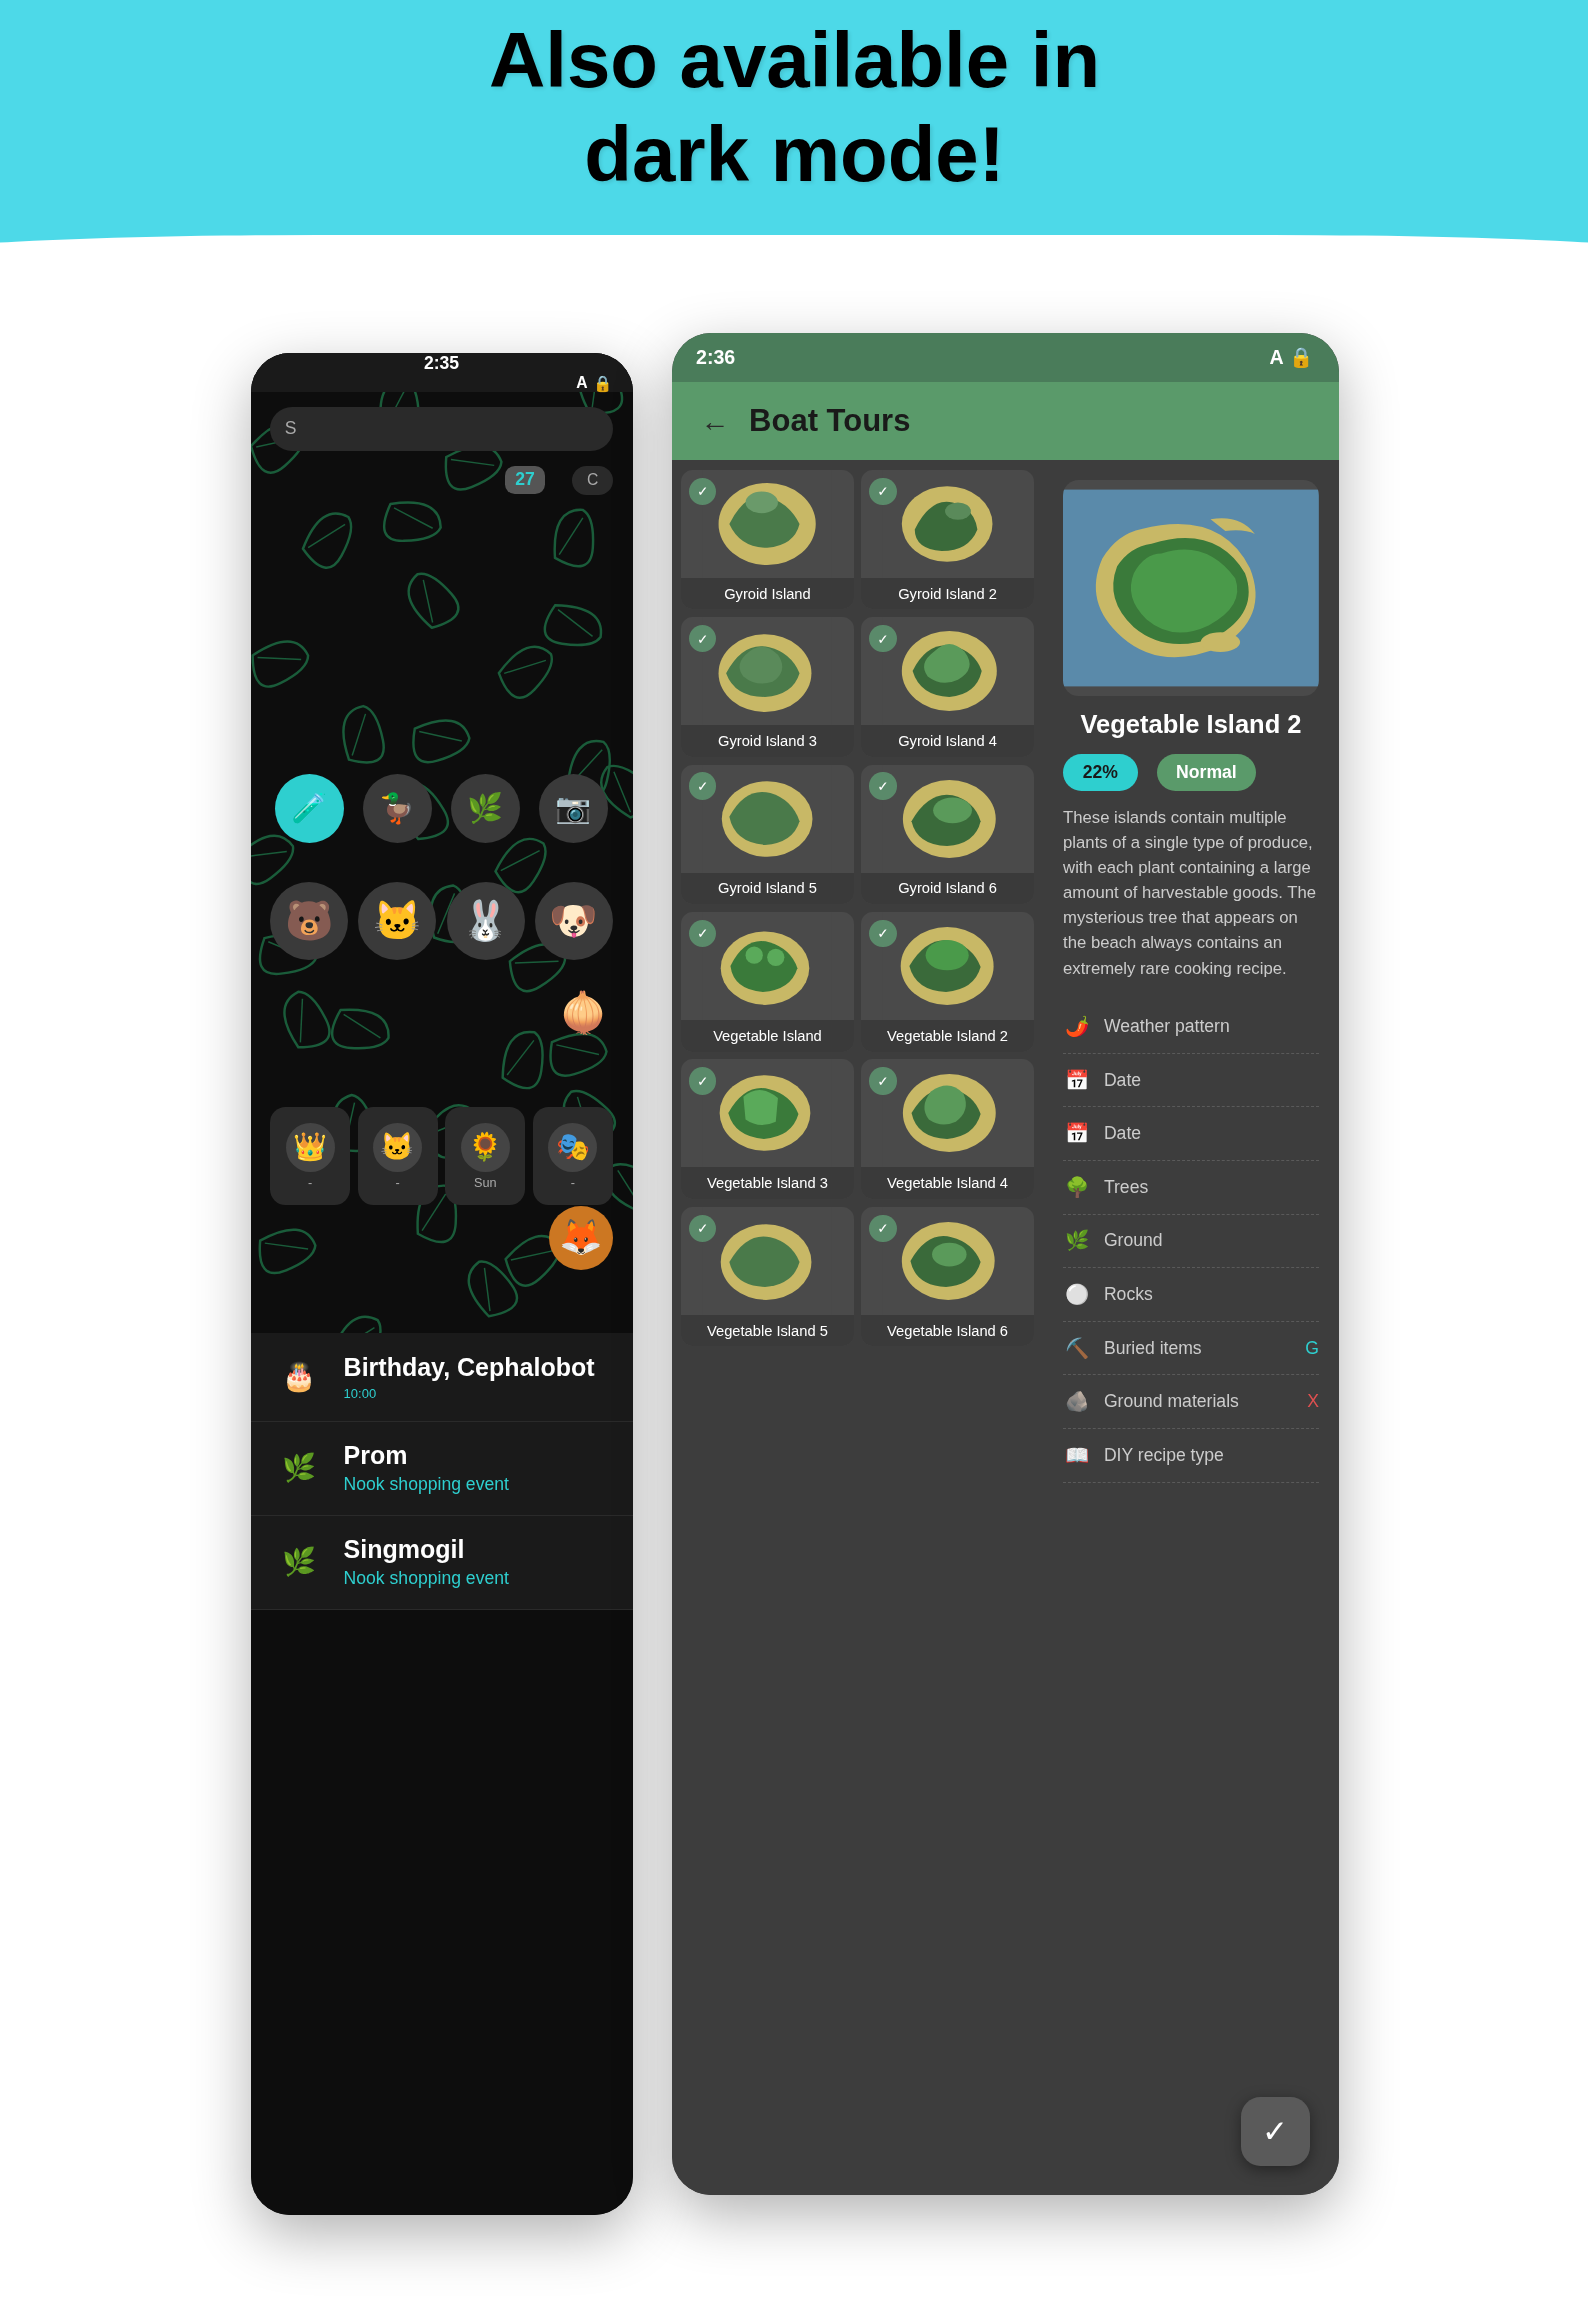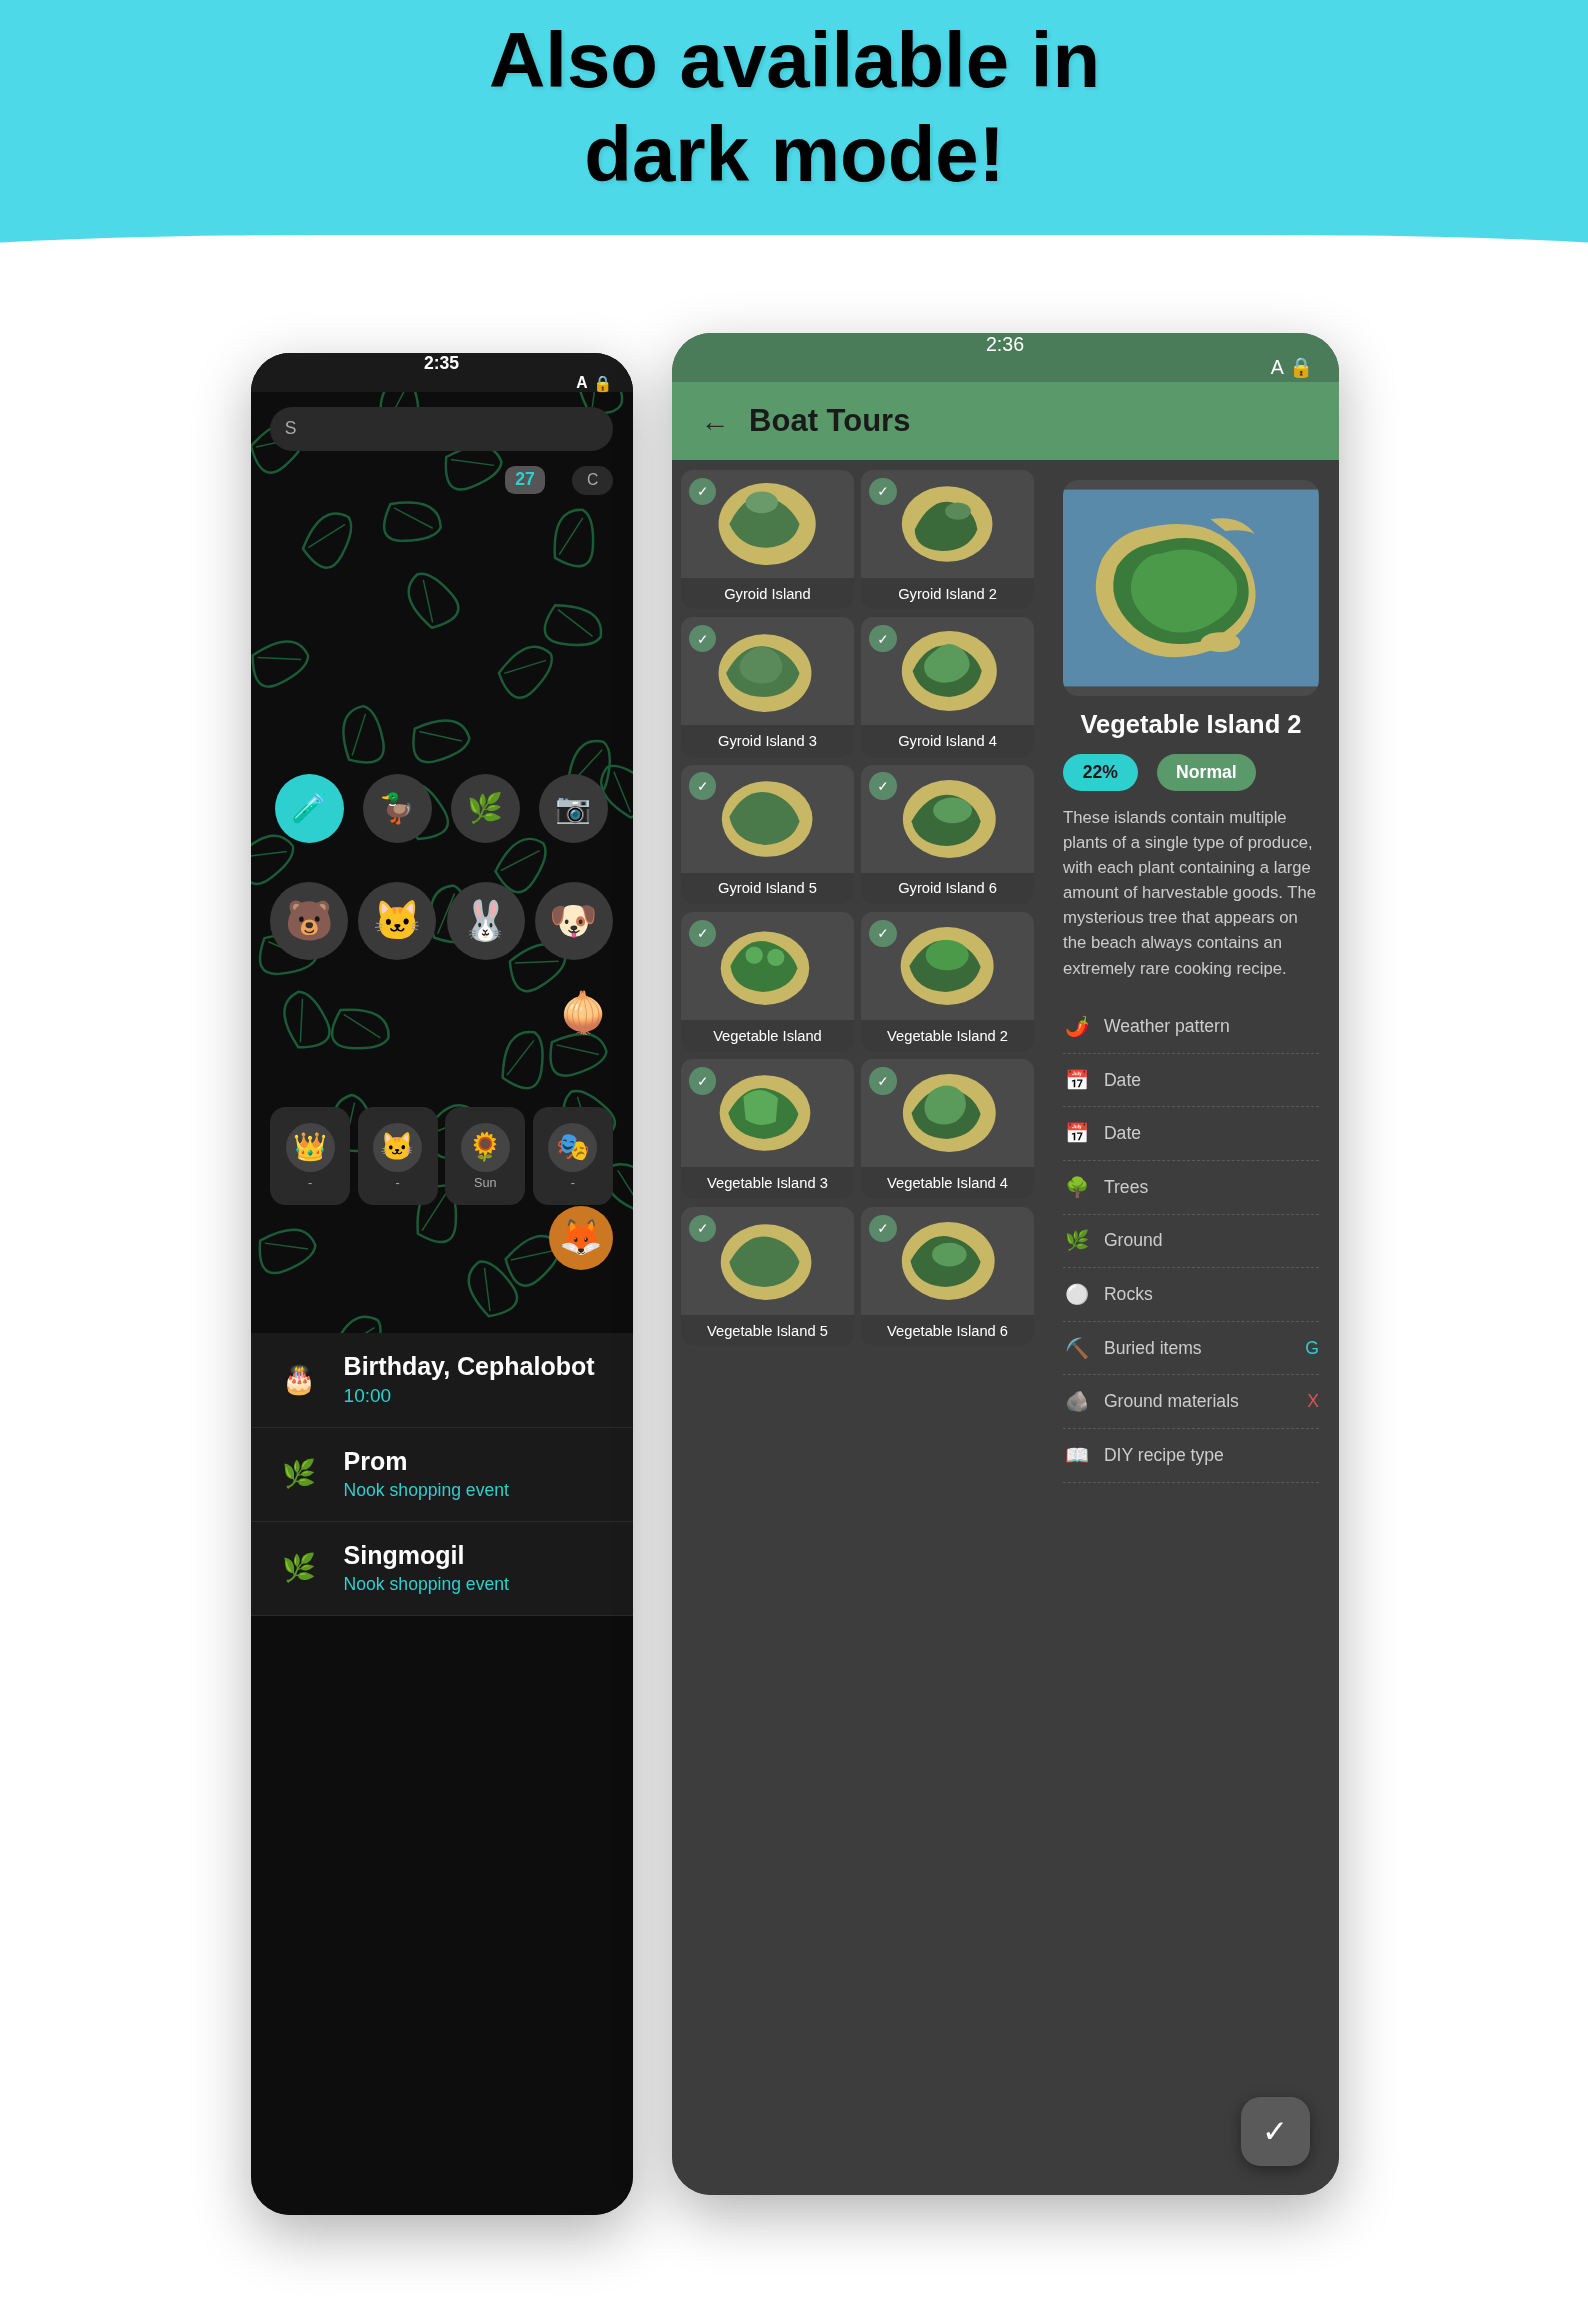"2:36" .right-status-bar { flex-direction: column -> none; font-weight: 400 -> 700 }
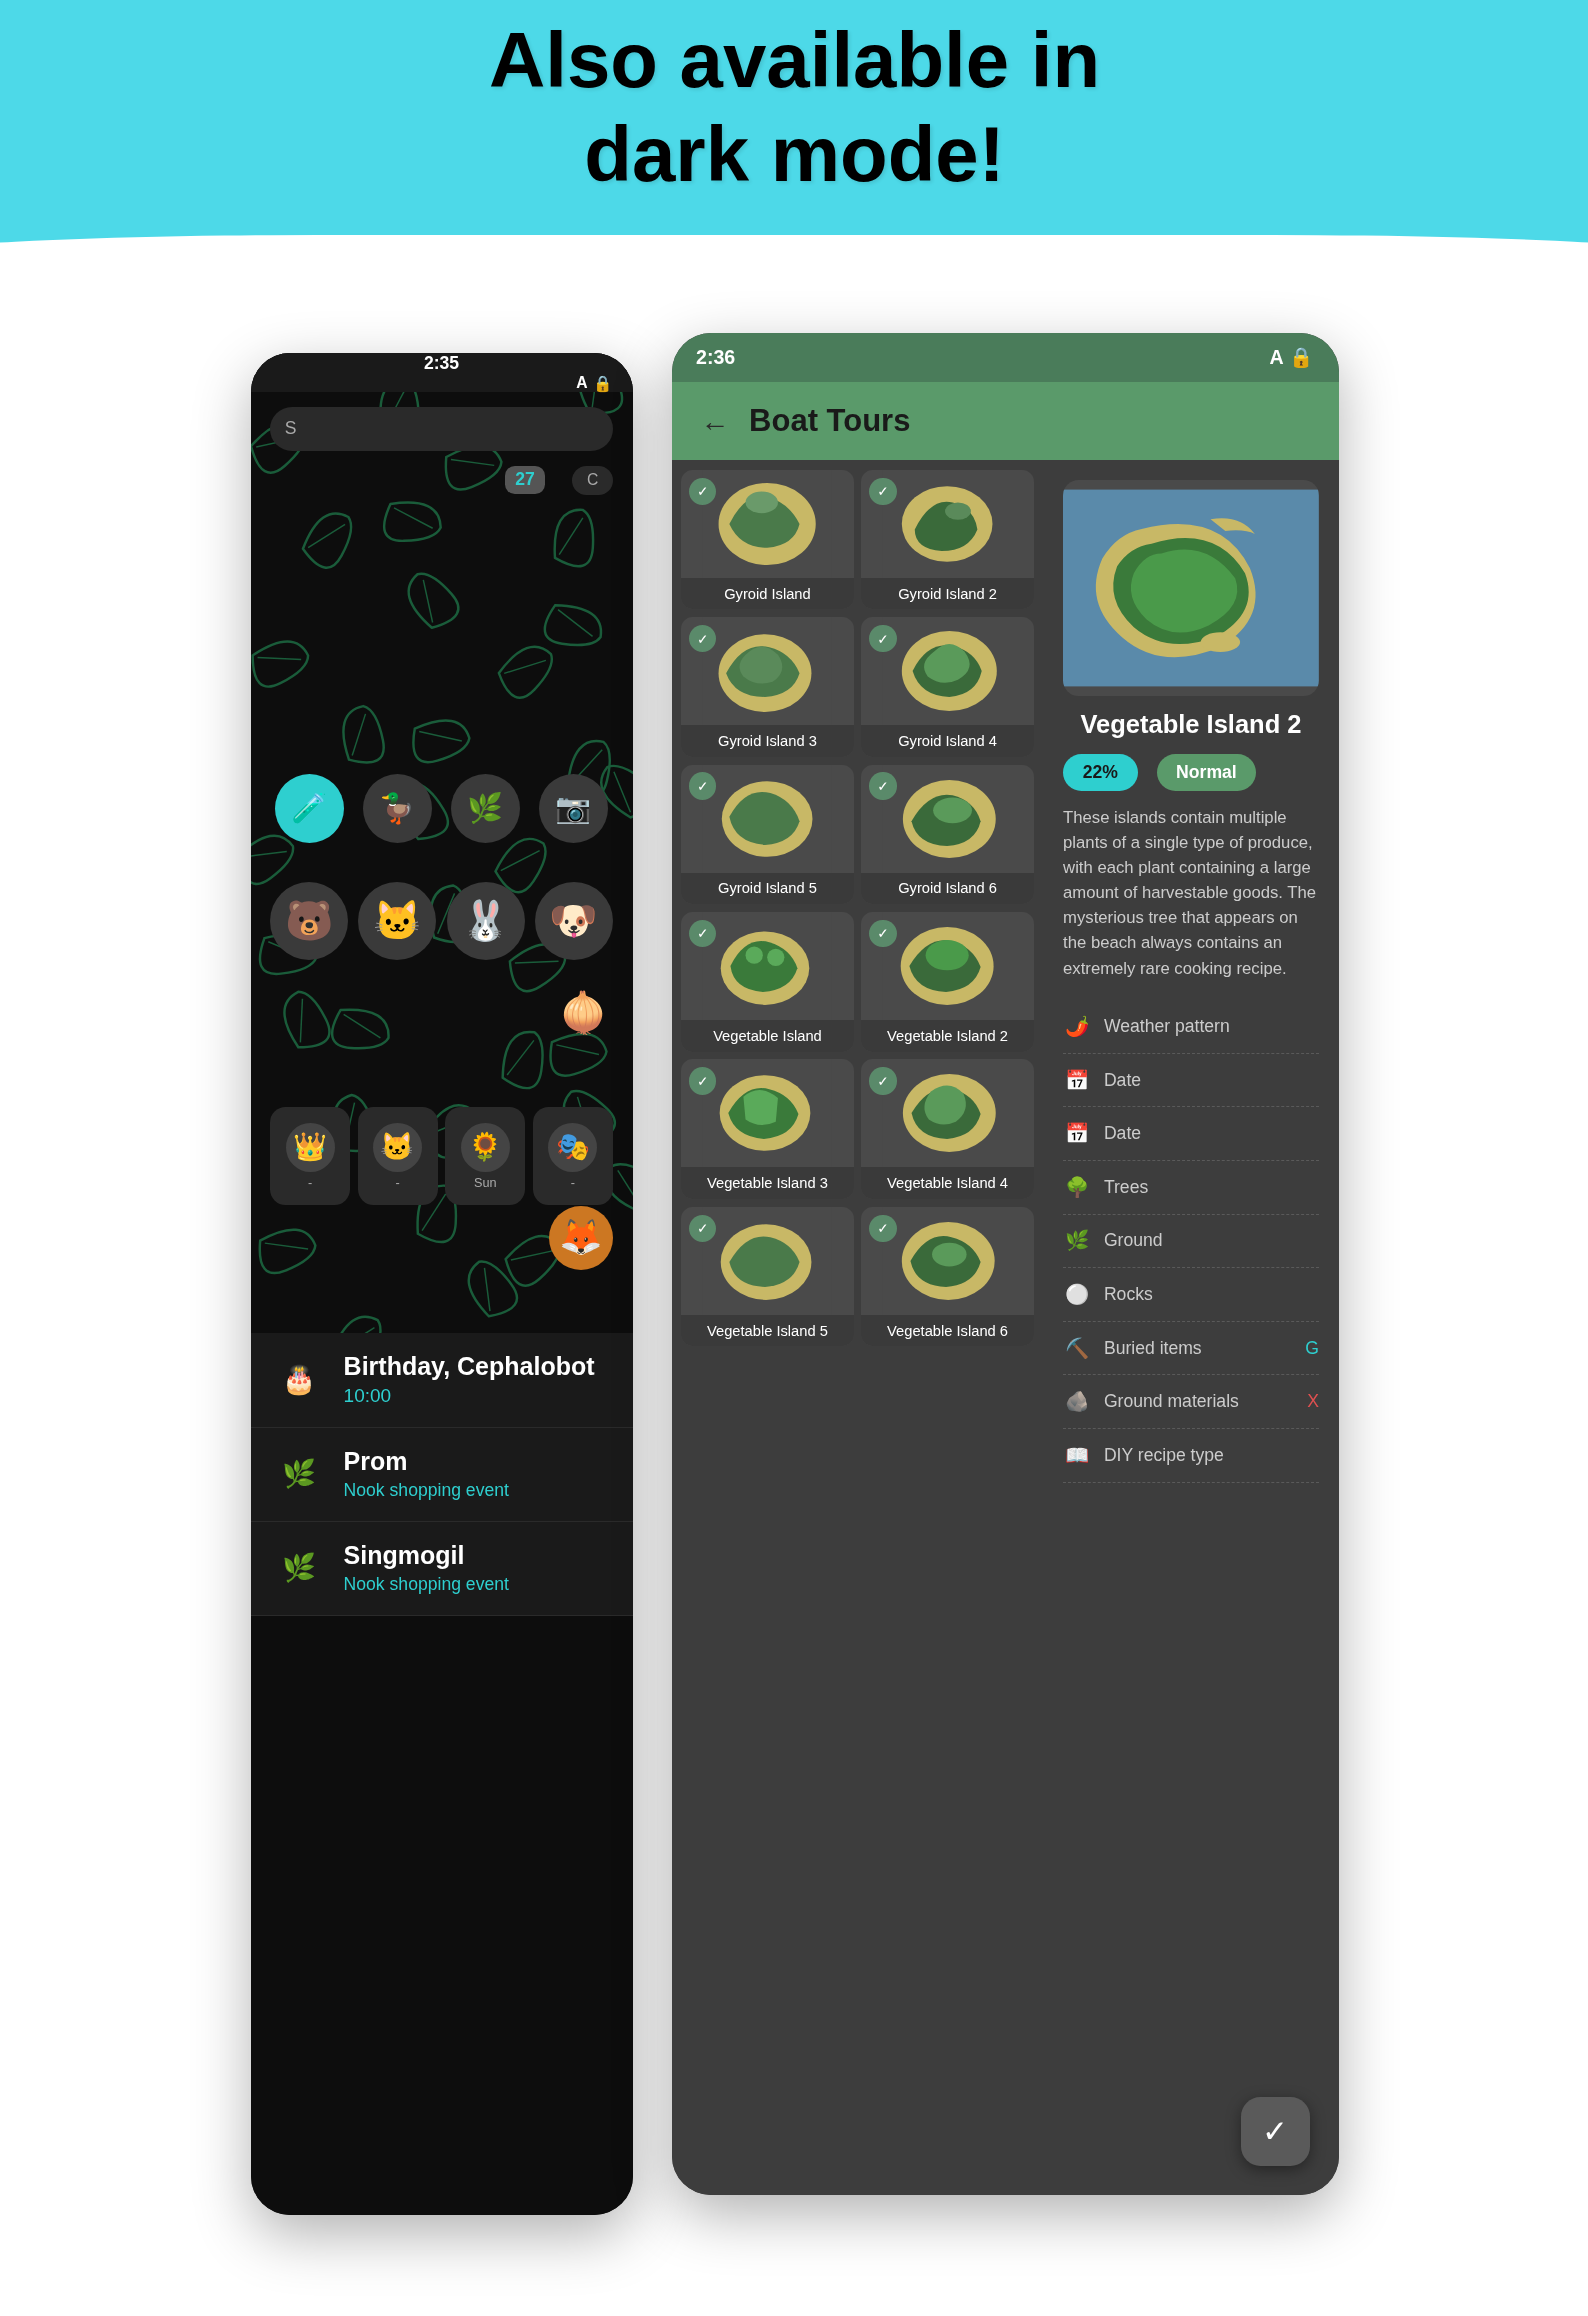"10:00" .event-time { font-size: 19px -> 13px }
